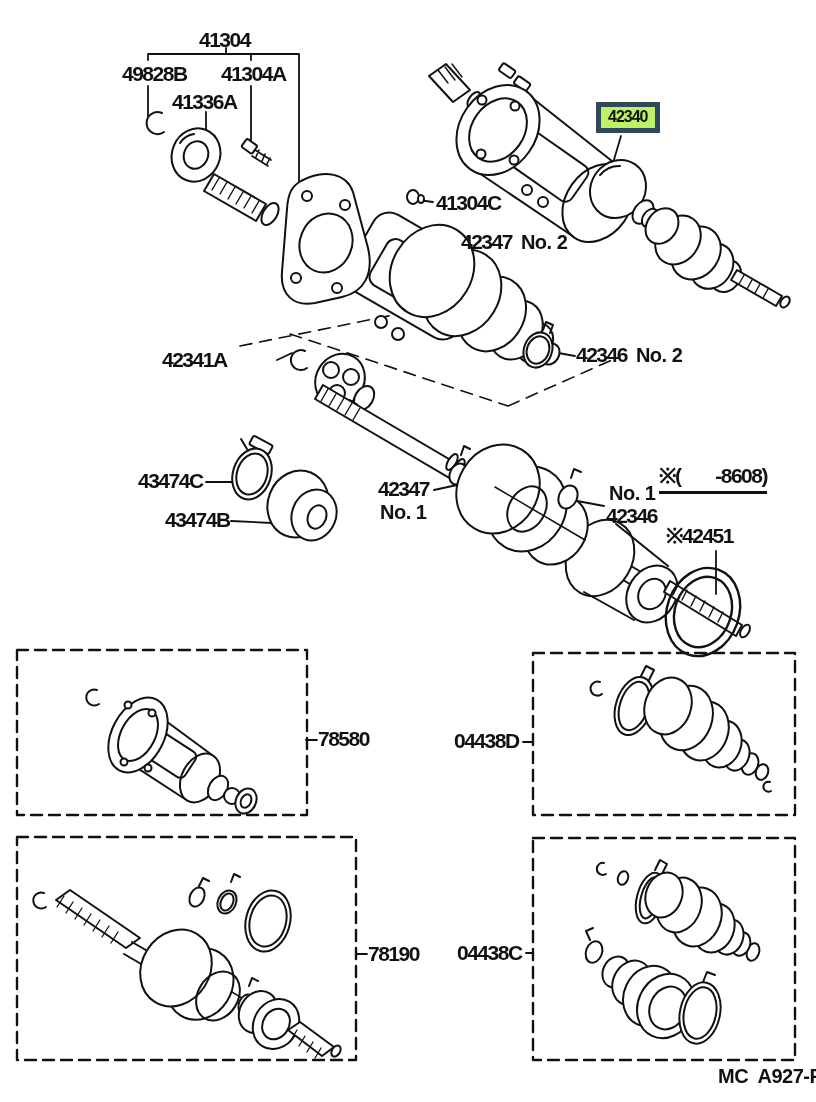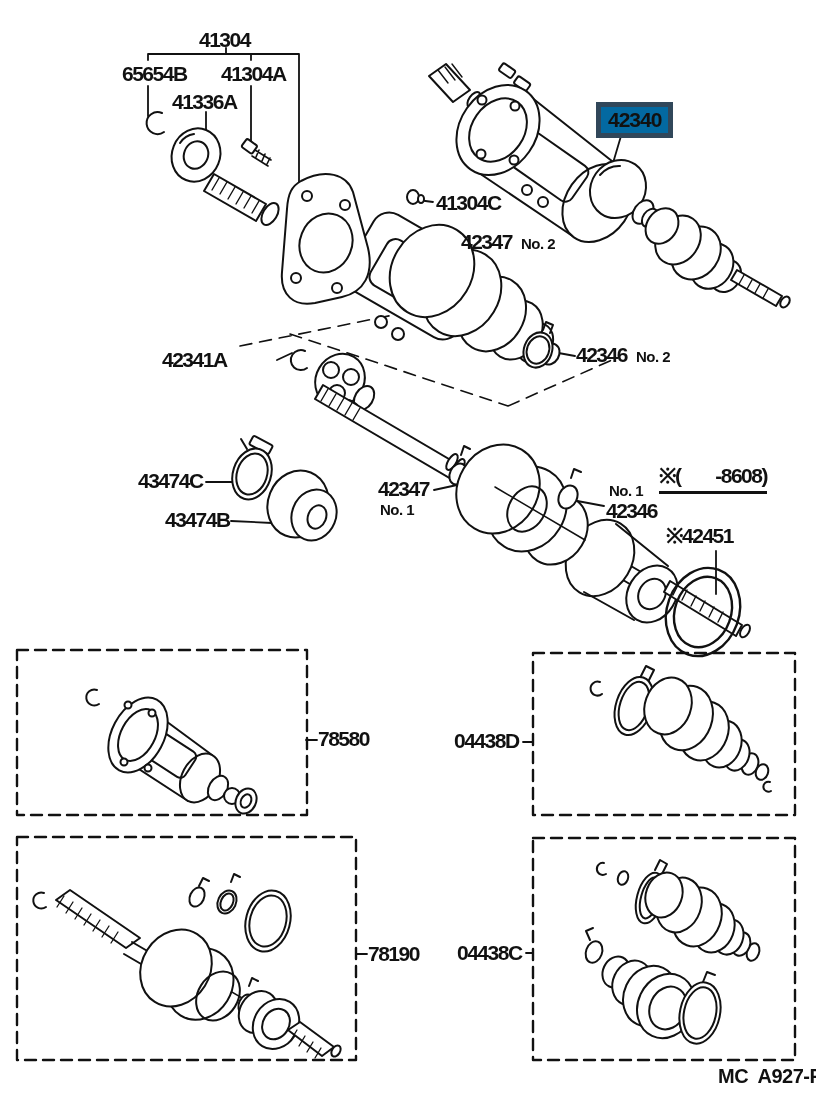"65654B" div.lbl { text: 65654B -> 49828B }
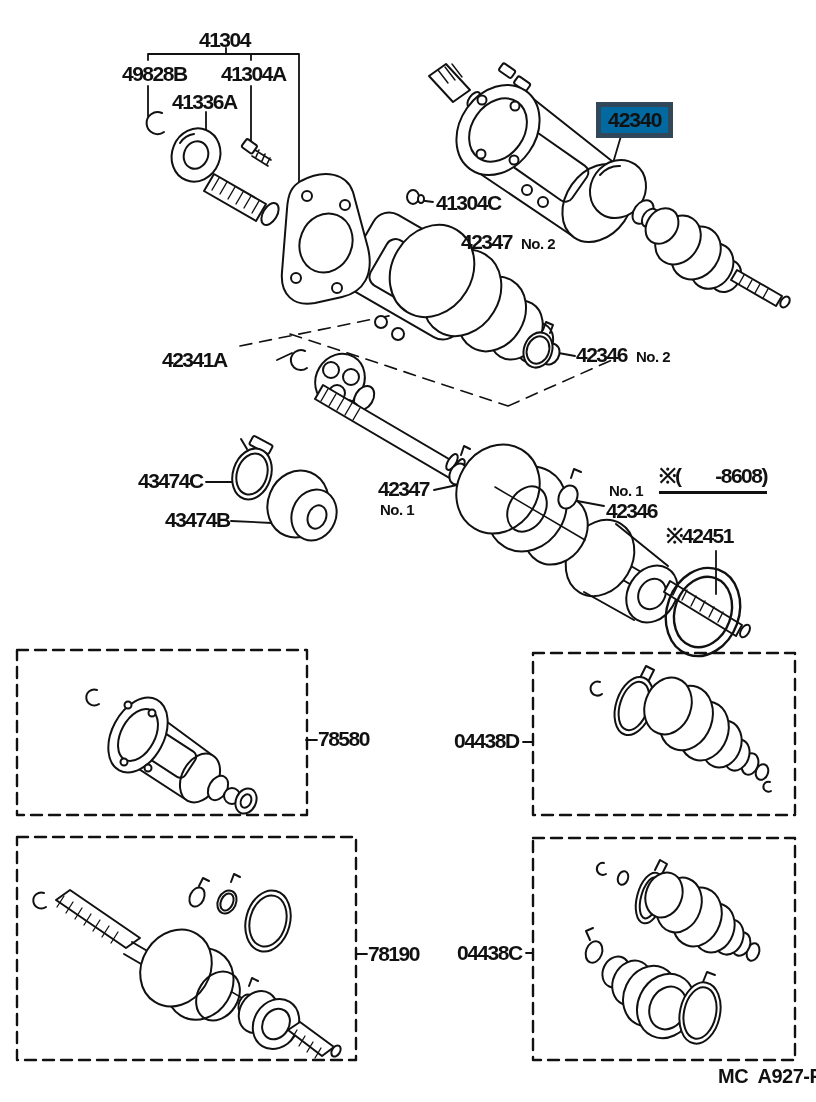"42340" .hl-box { background: #0369a1 -> #bef264; font-size: 21px -> 16px }
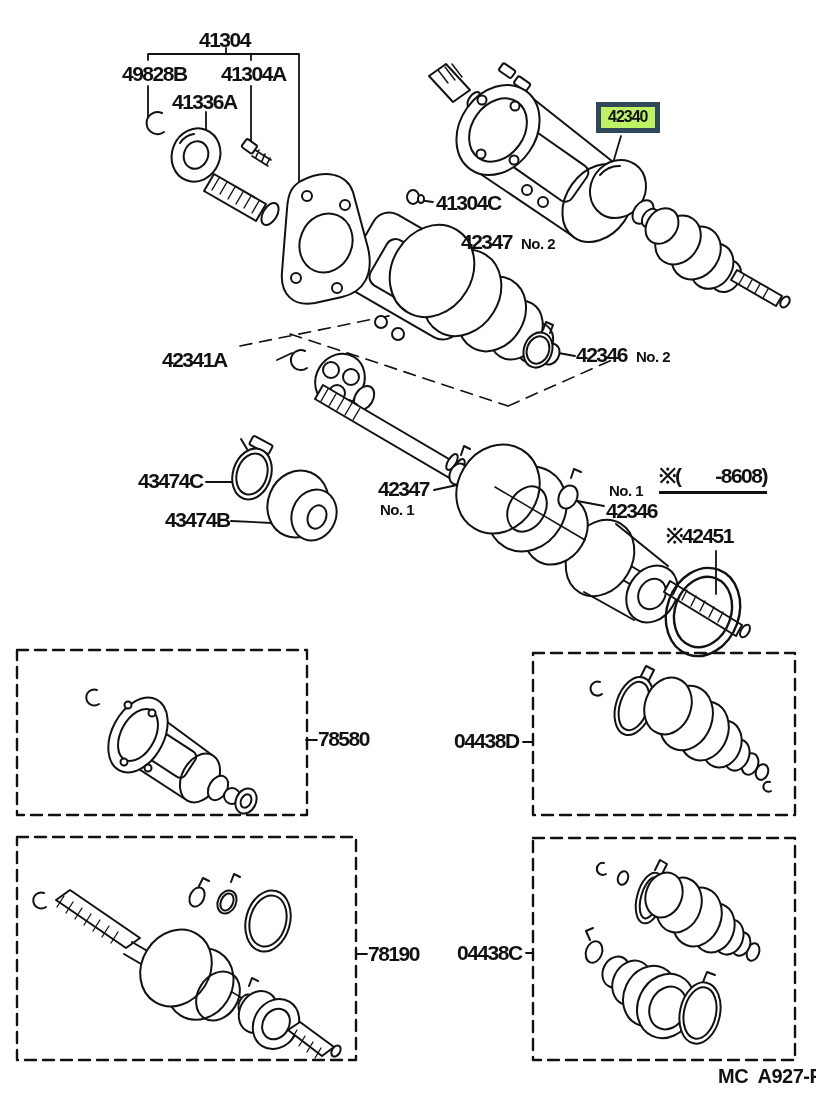"No. 2" .lbl .sfx { font-size: 15px -> 20px }
